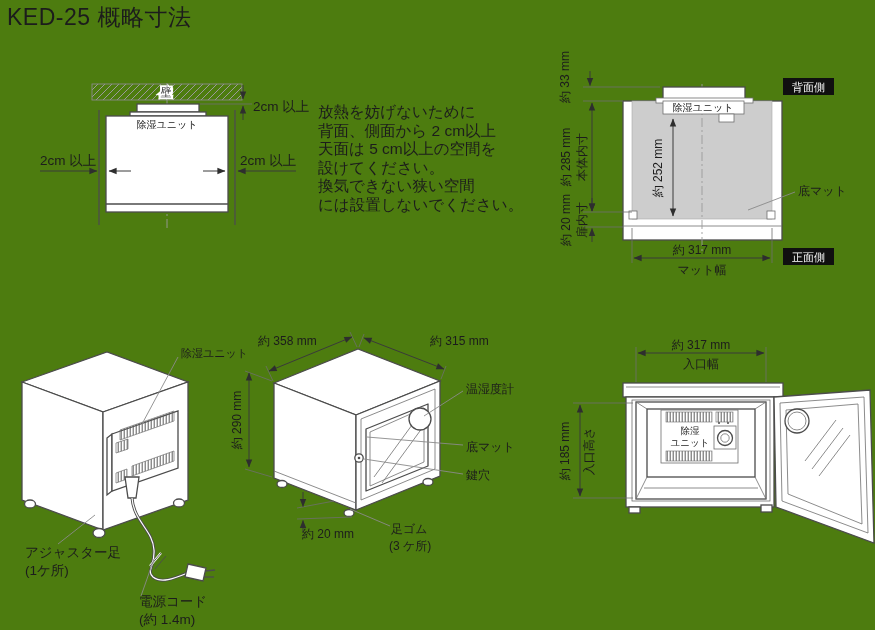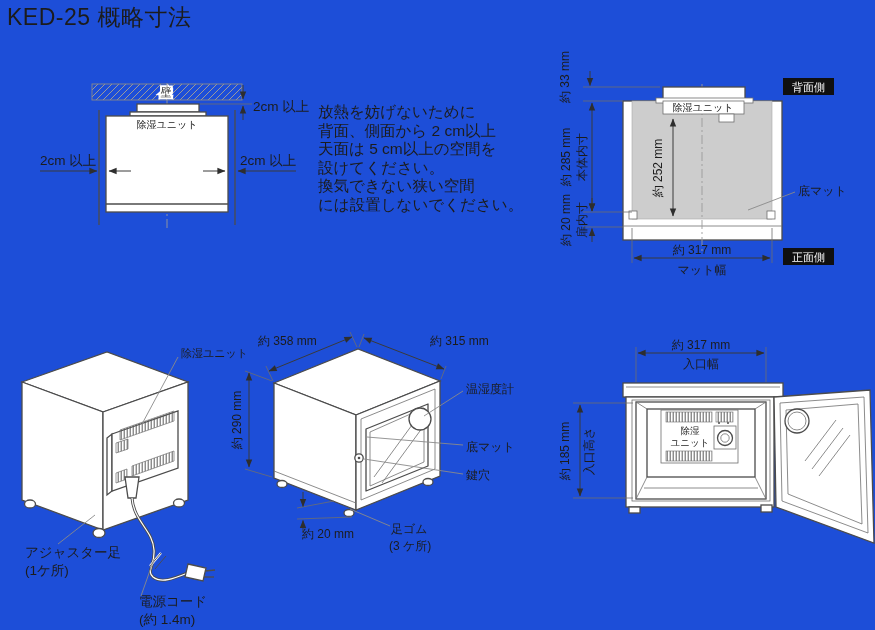"KED-25 概略寸法" #stage { background: #1d4ed8 -> #4d7c0f }
